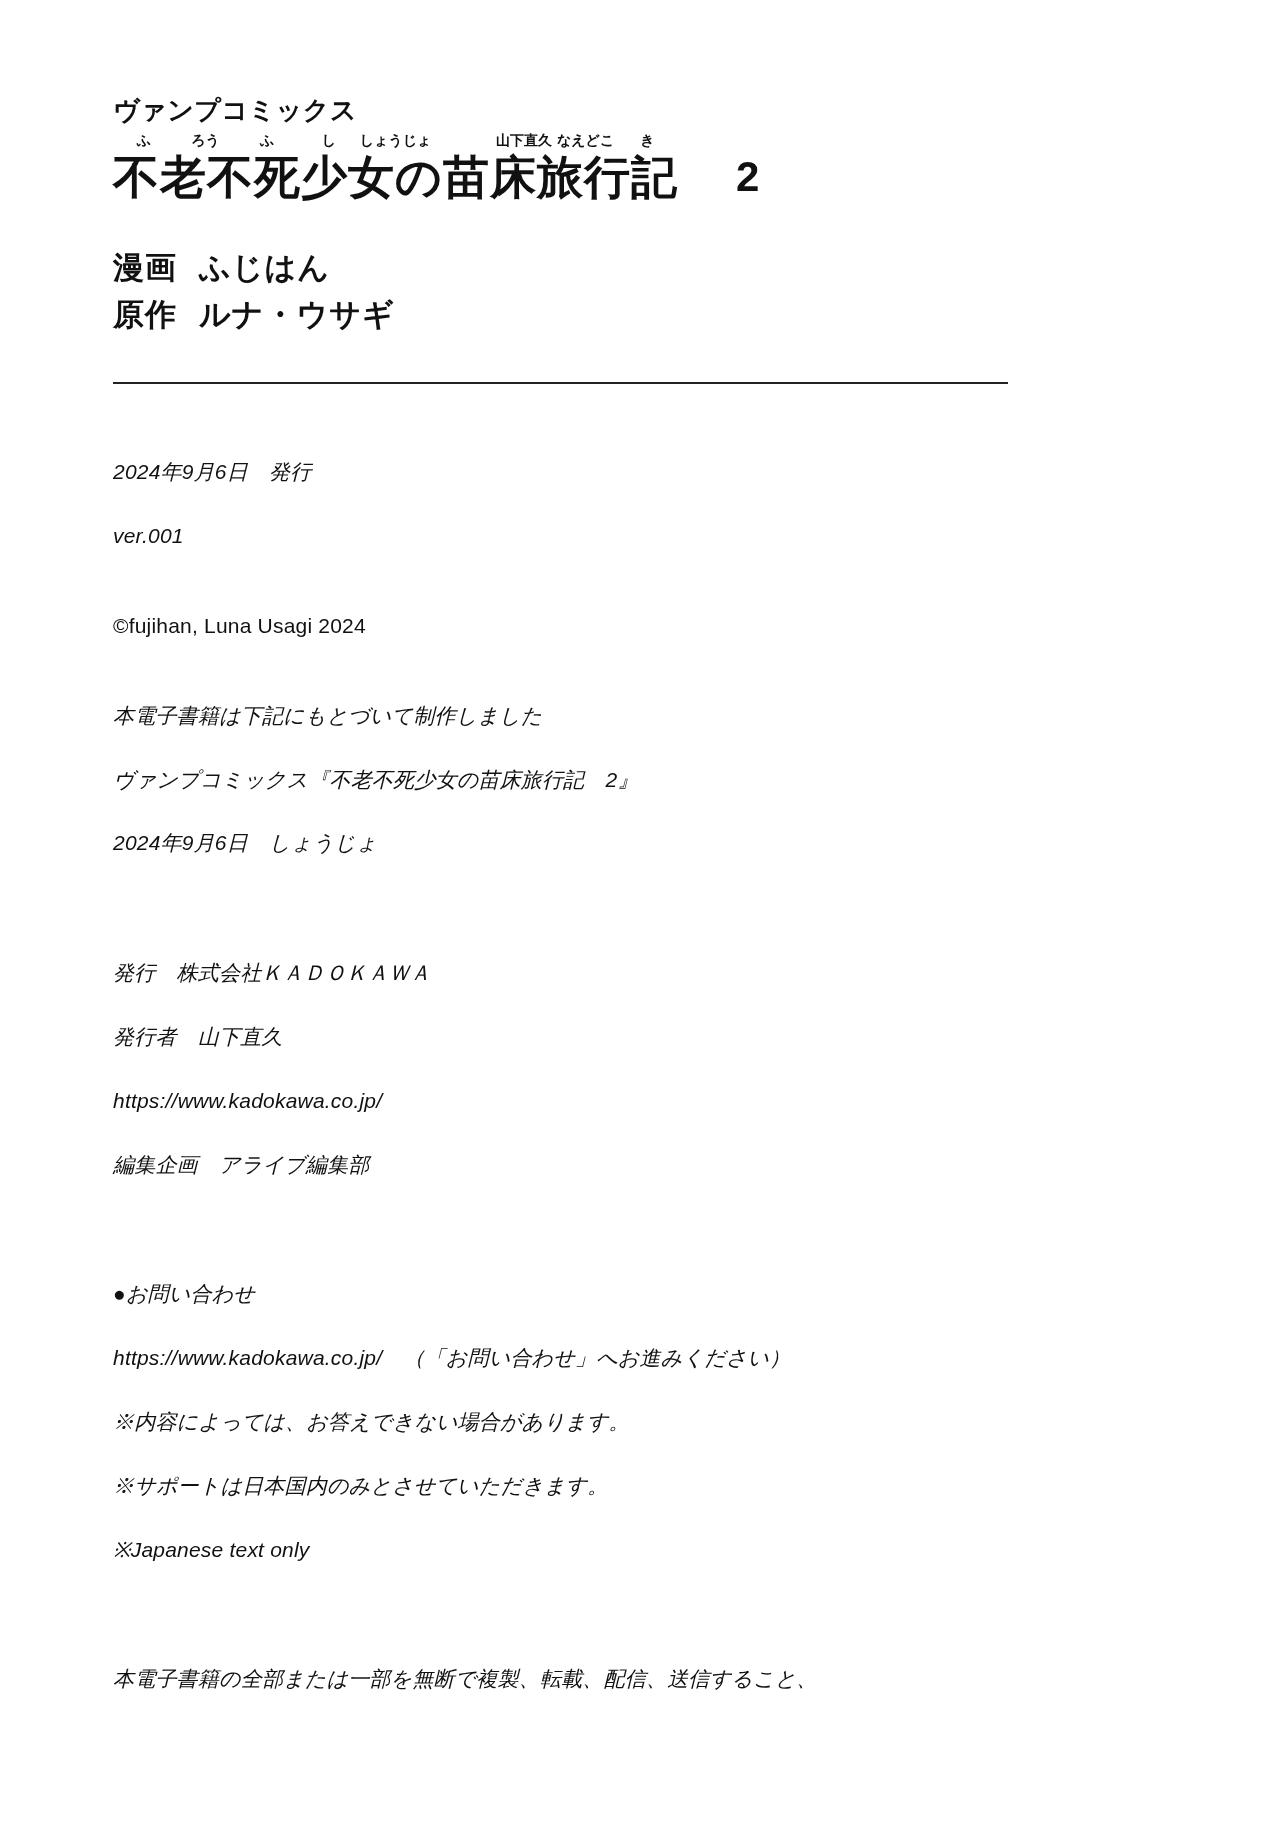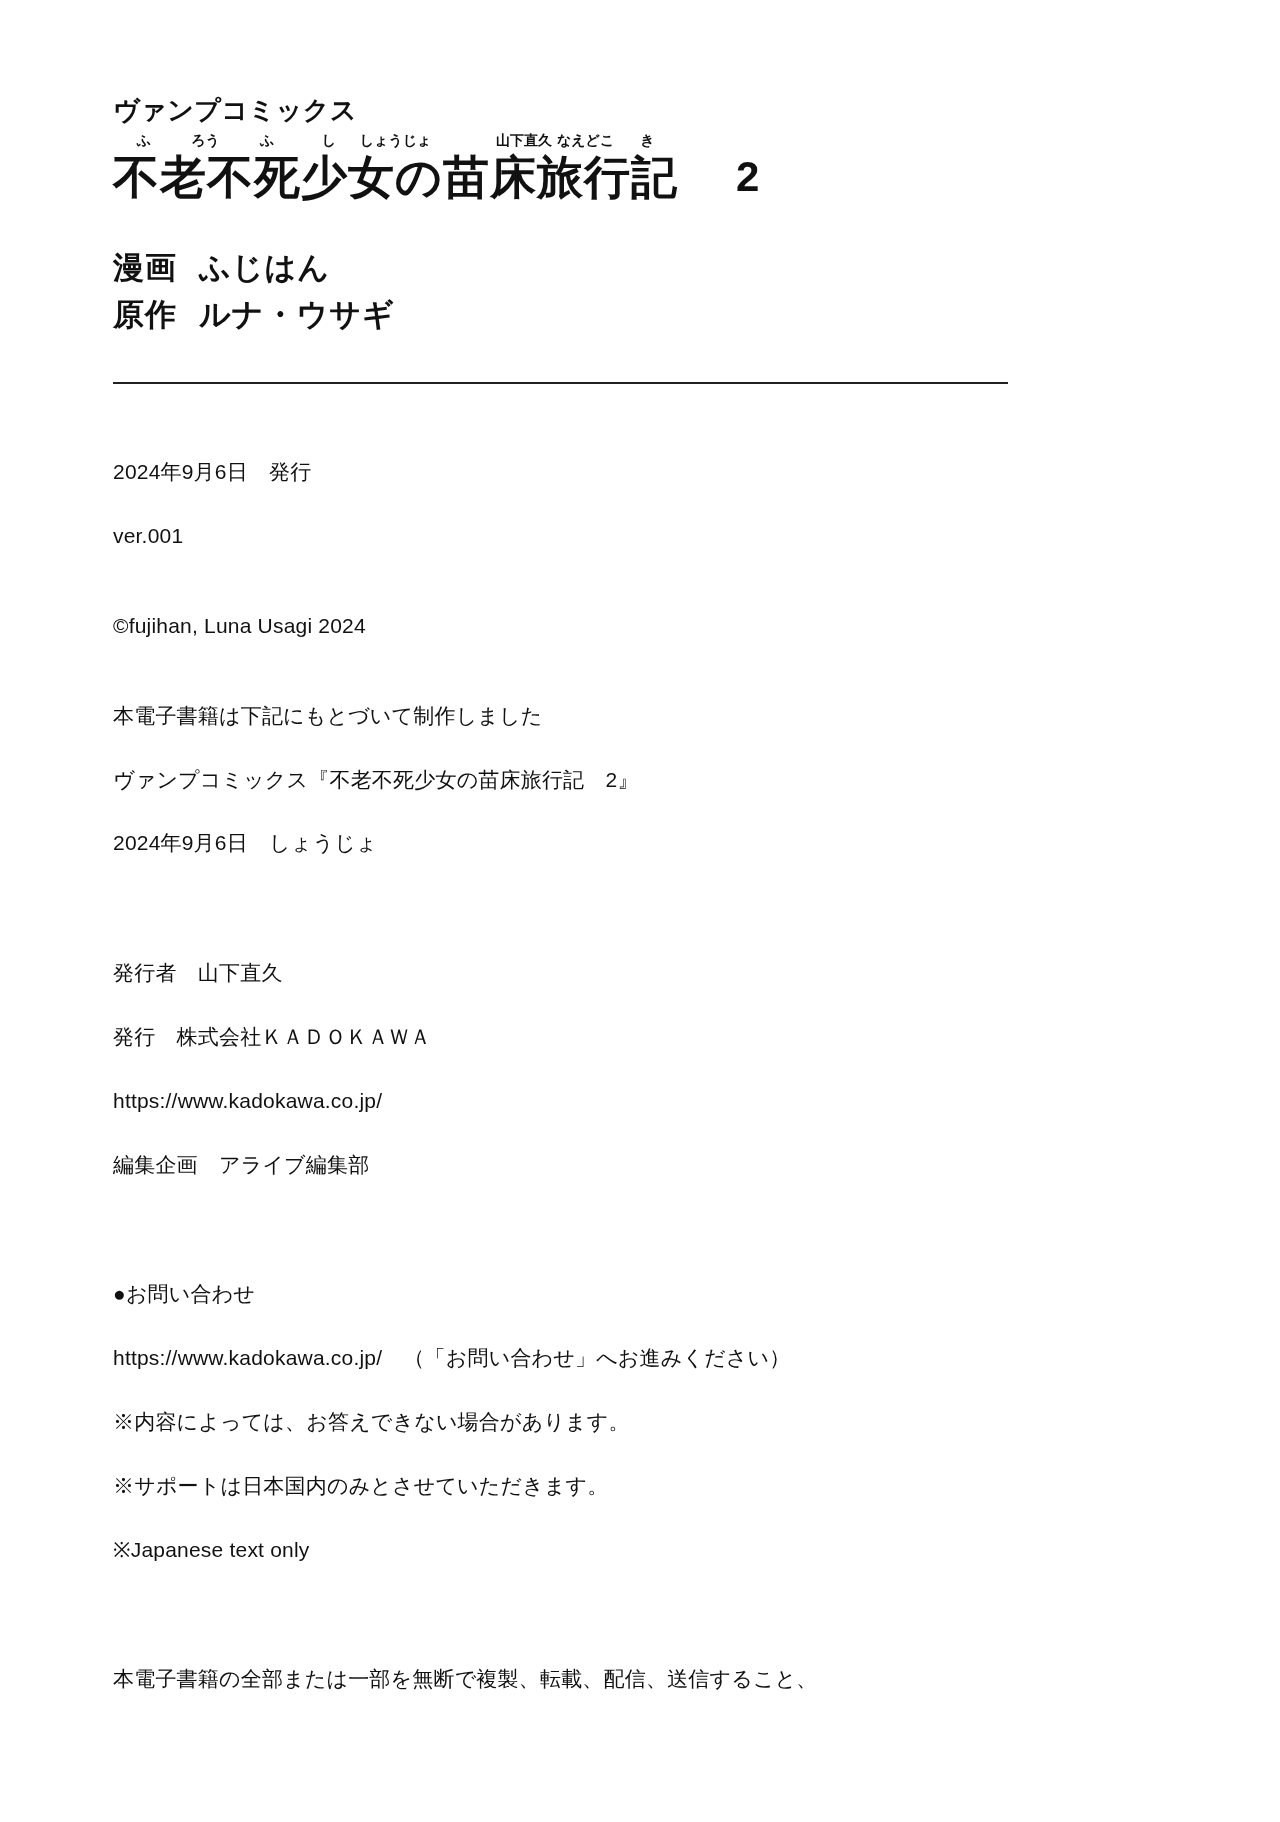"2024年9月6日 発行" .line { font-style: none -> italic }
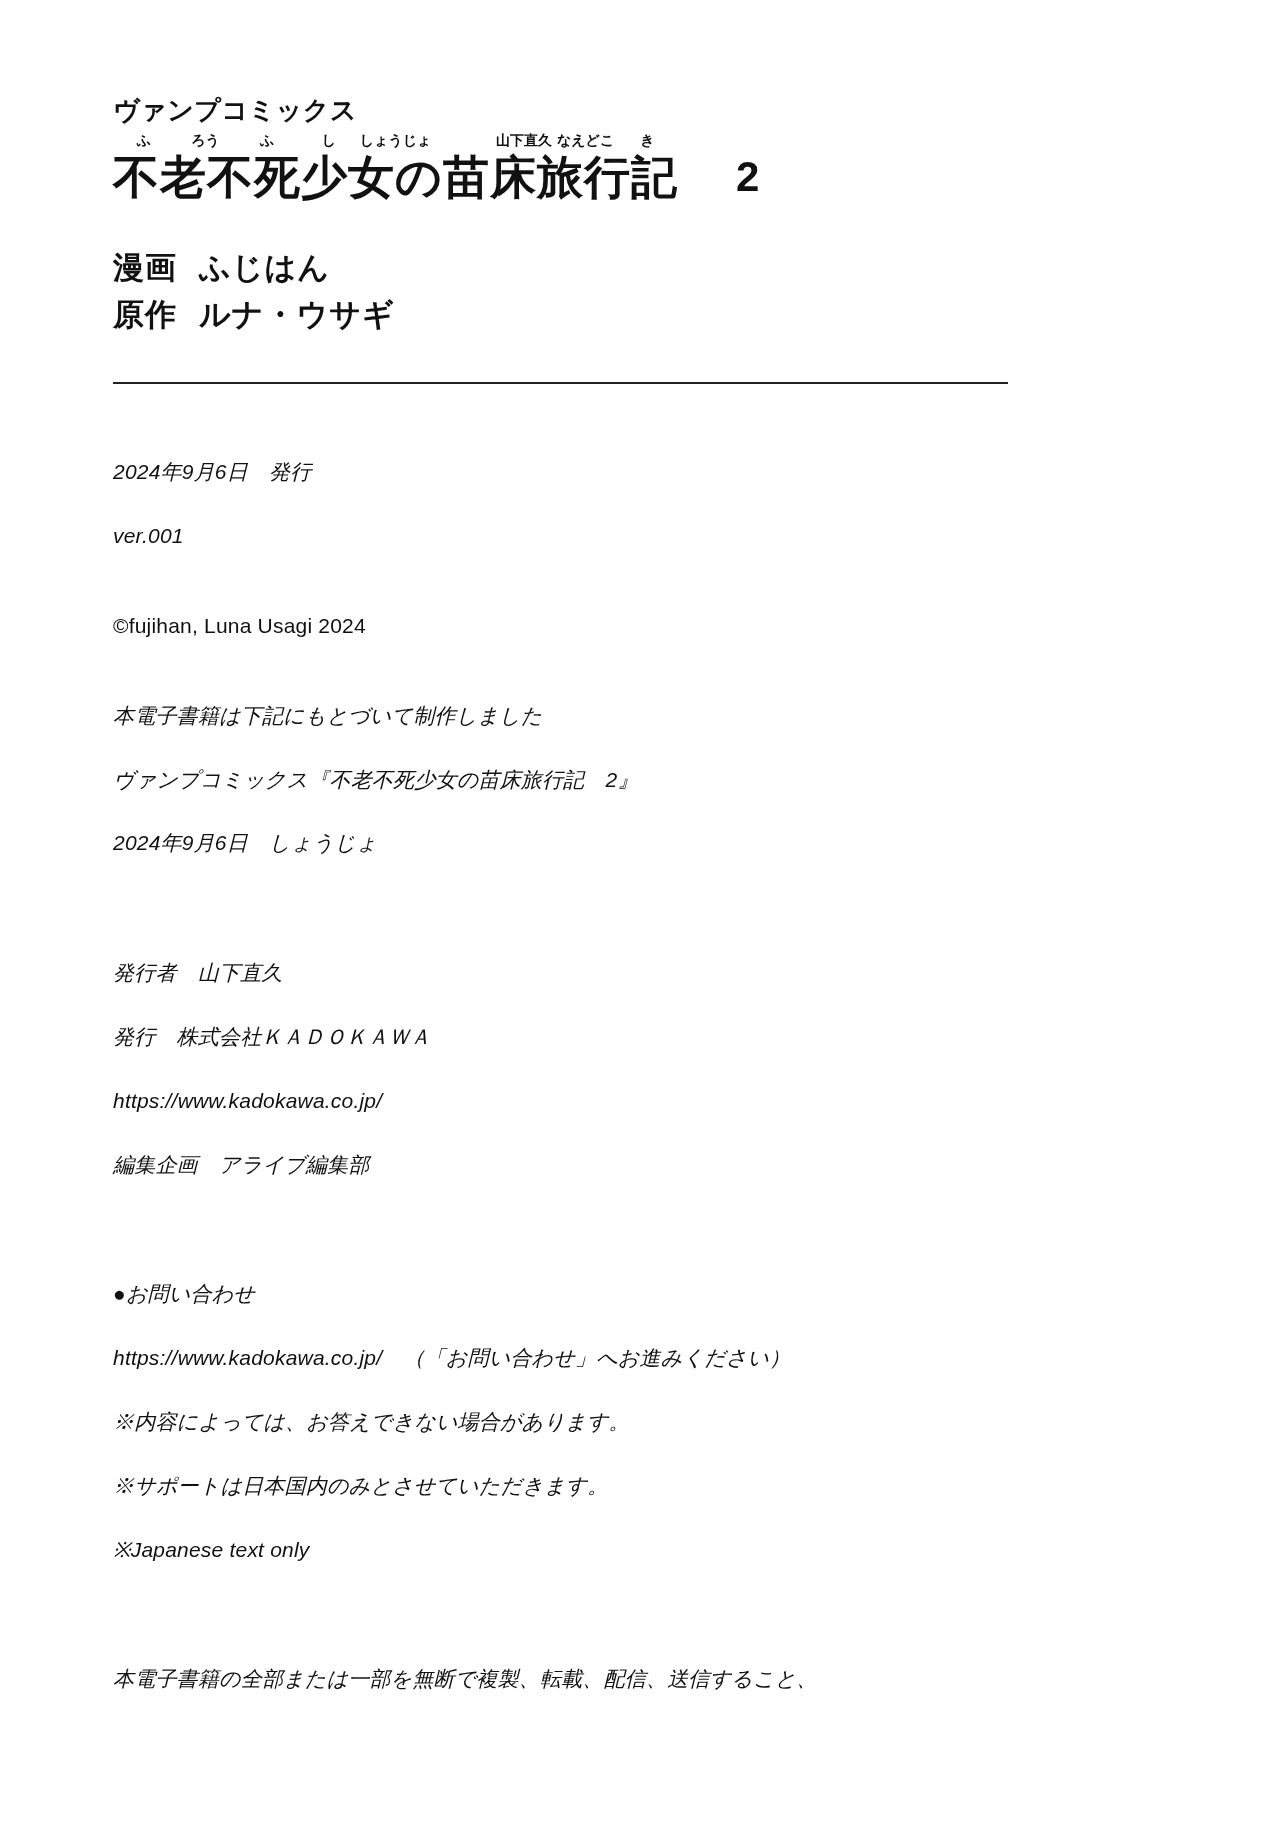"発行者 山下直久" span.line { order: before "発行 株式会社ＫＡＤＯＫＡＷＡ" -> after "発行 株式会社ＫＡＤＯＫＡＷＡ" }
